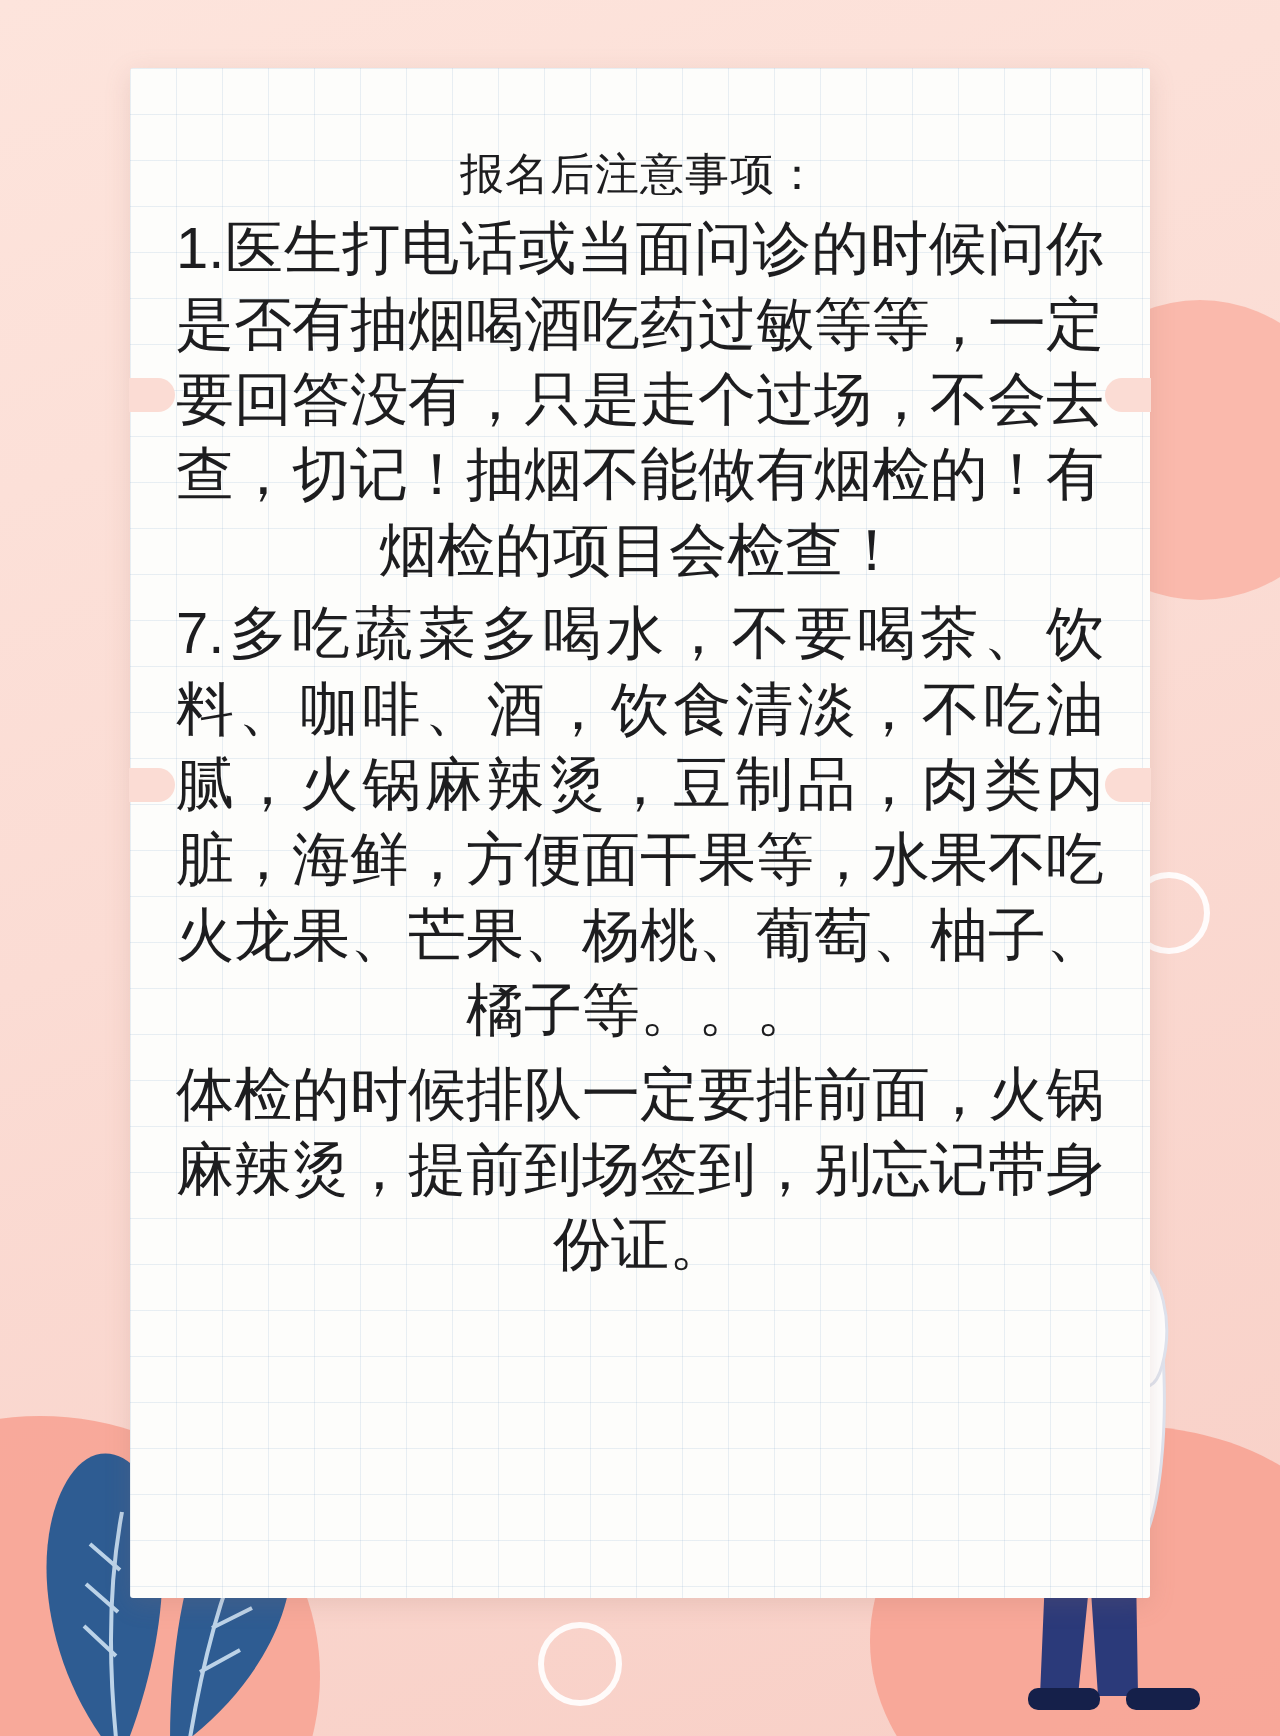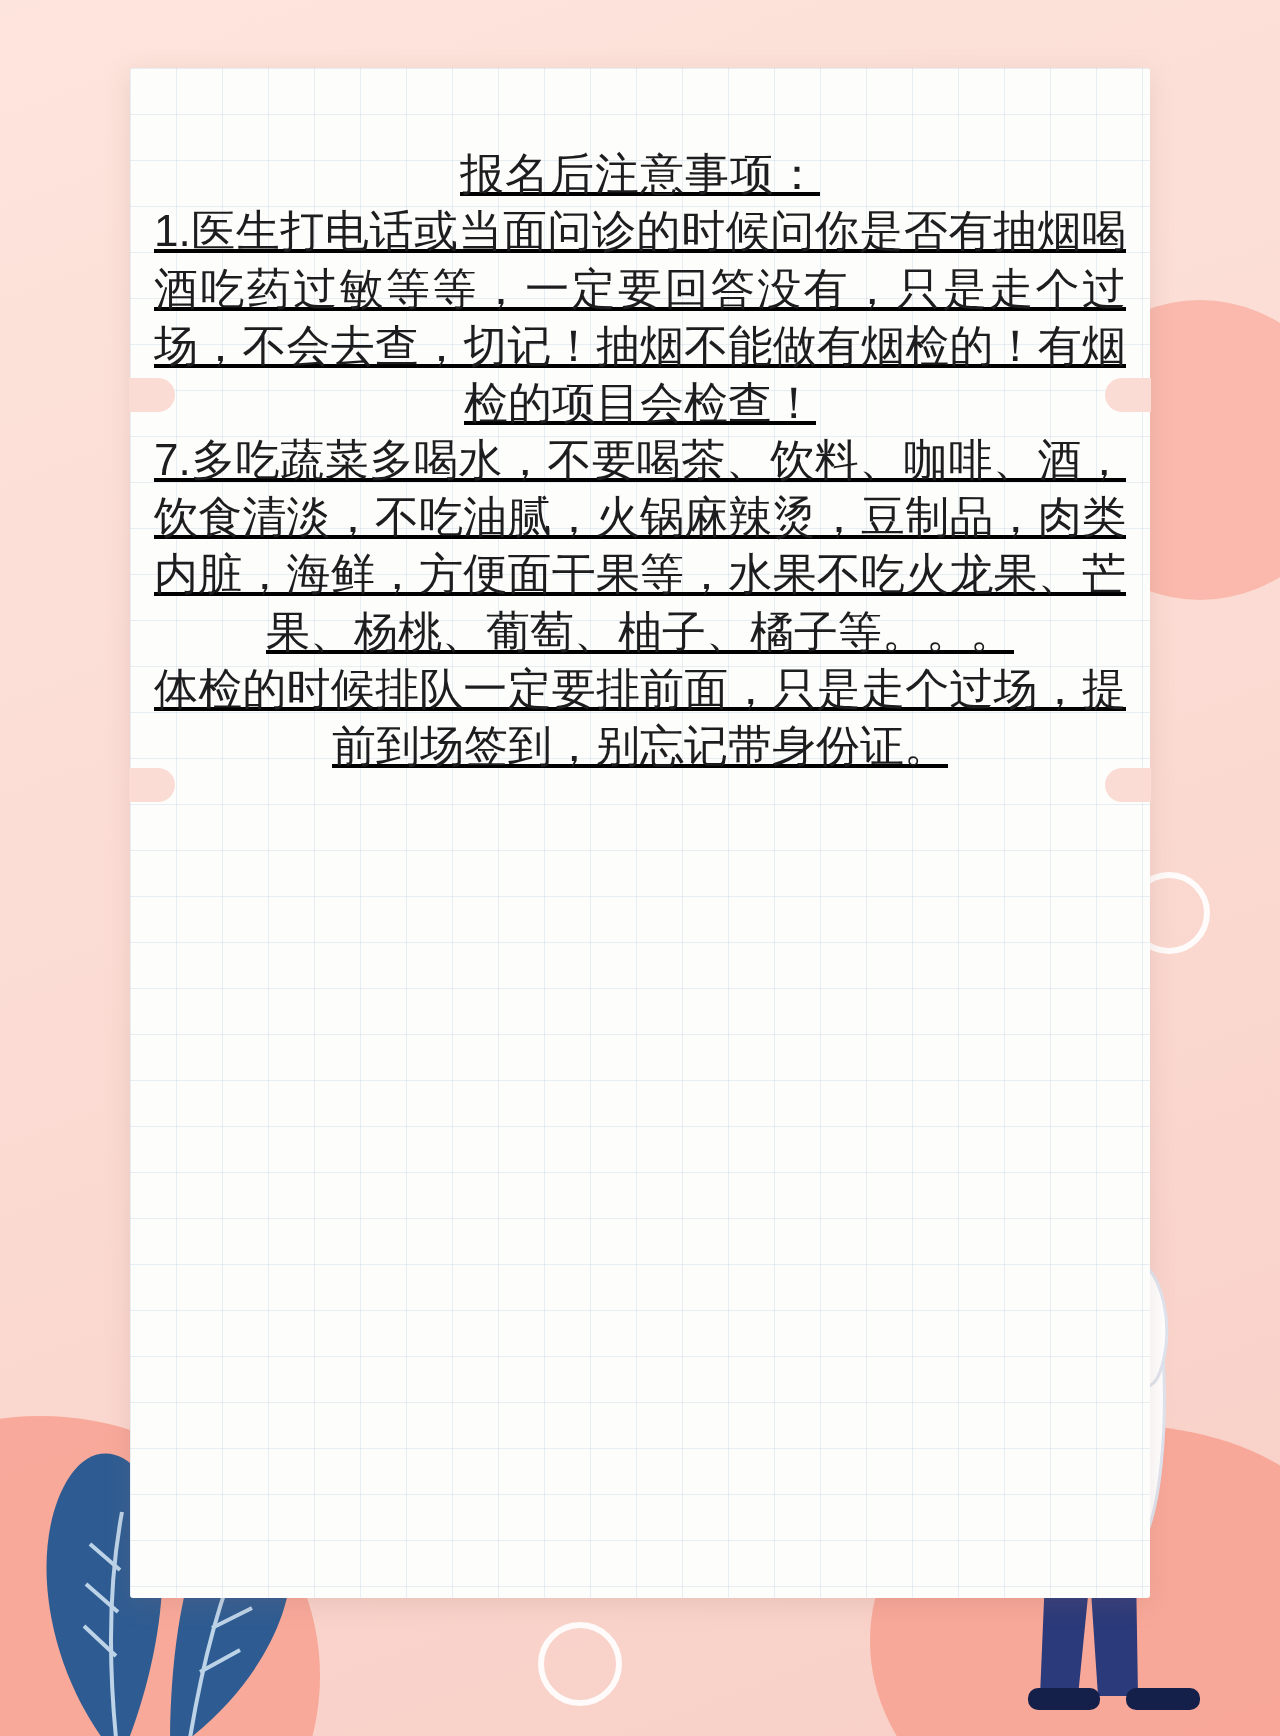"报名后注意事项：" .note-inner { padding: 0 24px -> 0 46px; text-decoration: underline -> none }
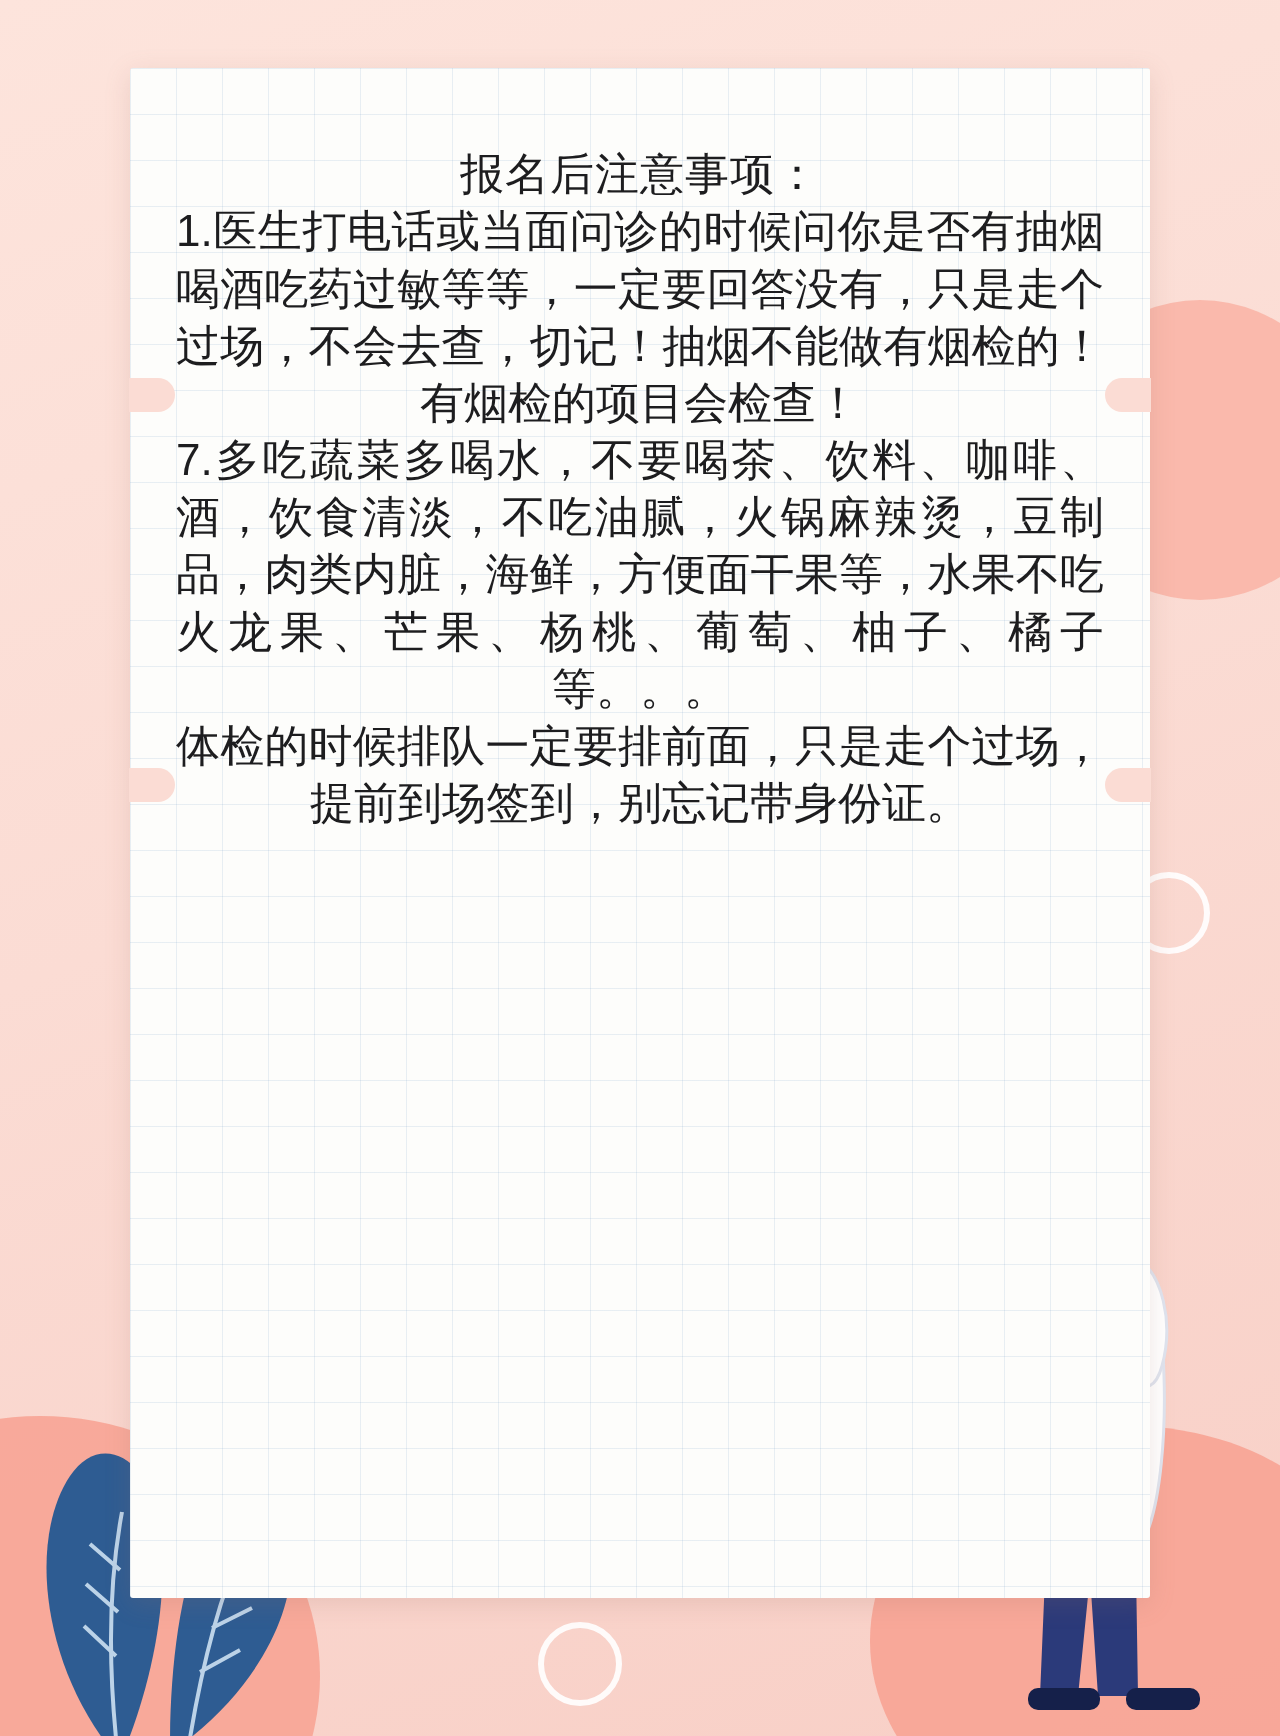"1.医生打电话或当面问诊的时候问你是否有抽烟喝酒吃药过敏等等，一定要回答没有，只" .note-para { font-size: 44px -> 58px; margin-top: 0 -> 8px }
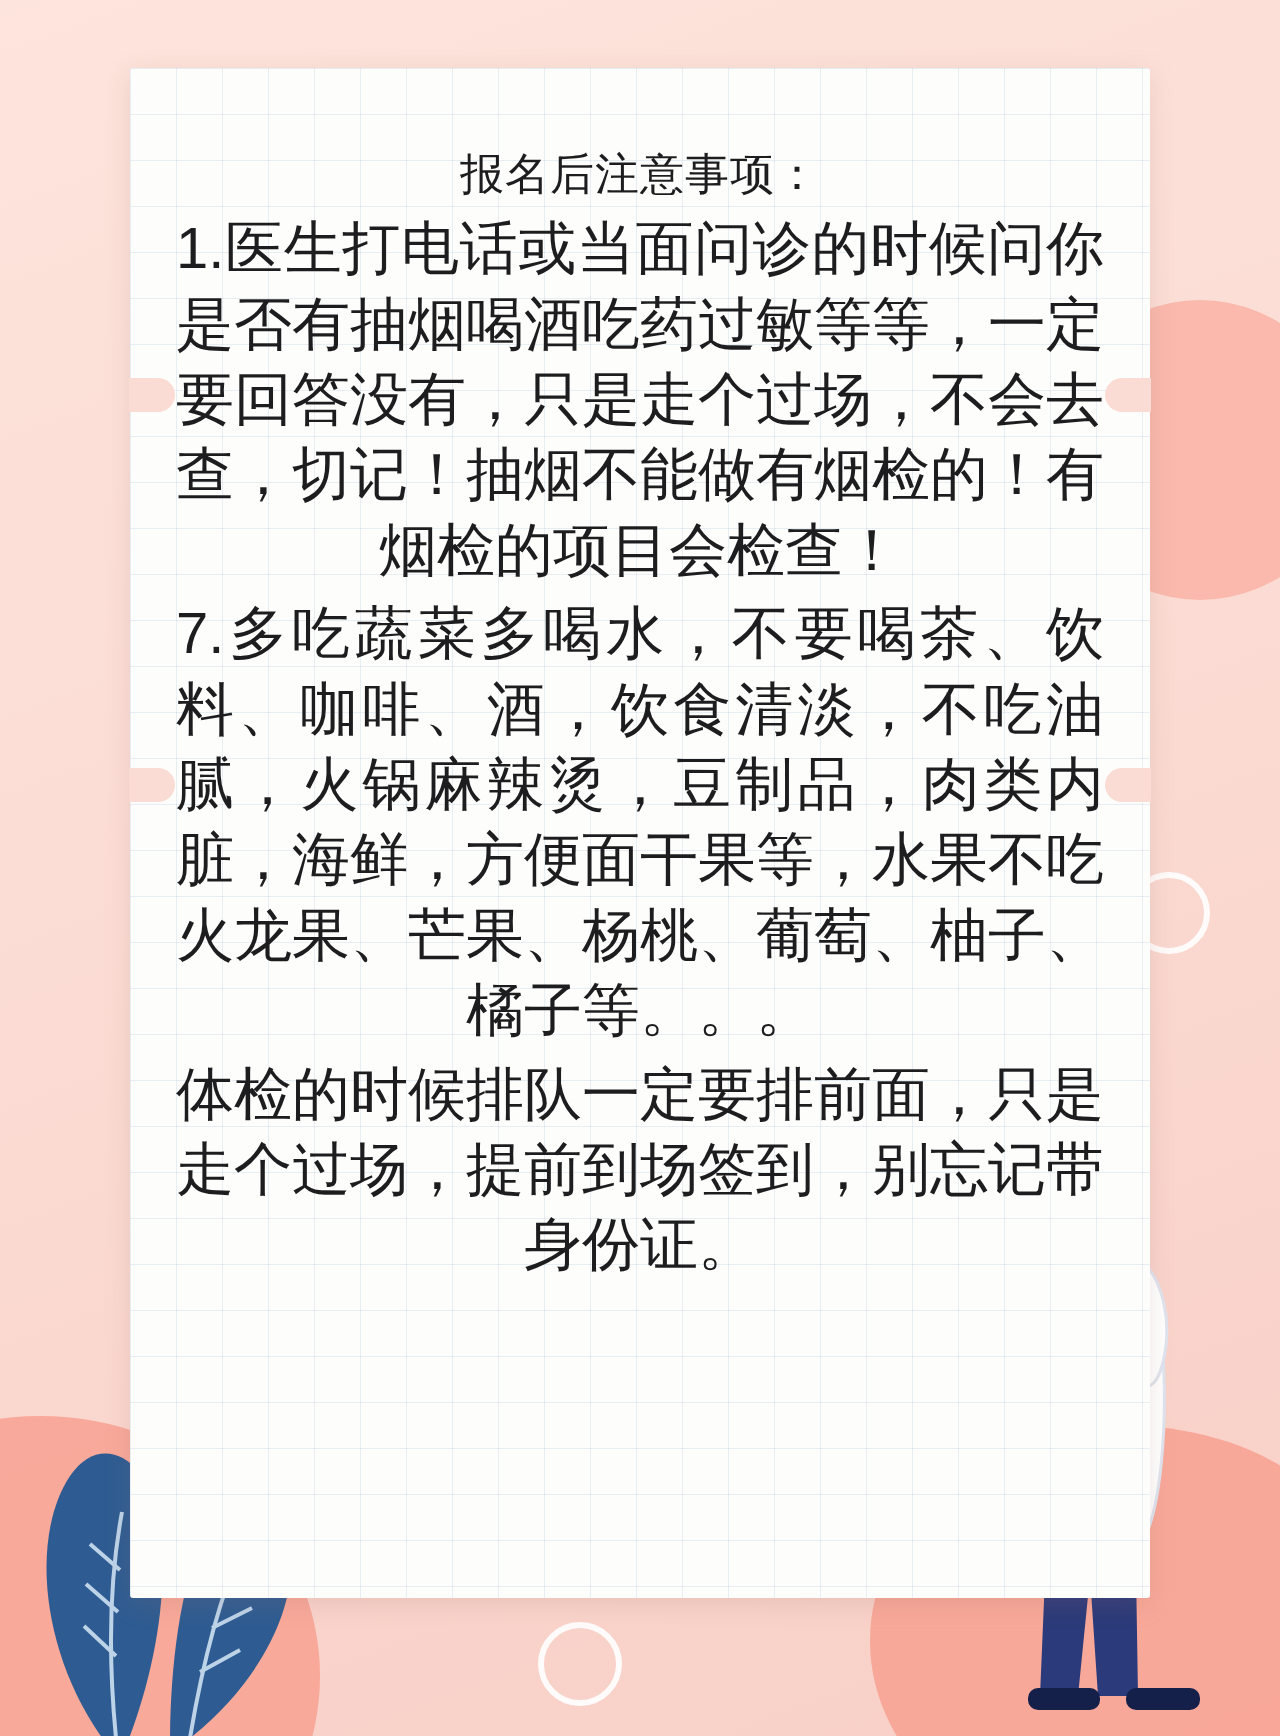"体检的时候排队一定要排前面，只是走个过场，提前到场签到，别忘记带身份证。" div.note-para { text: 只是走个过场 -> 火锅麻辣烫 }
